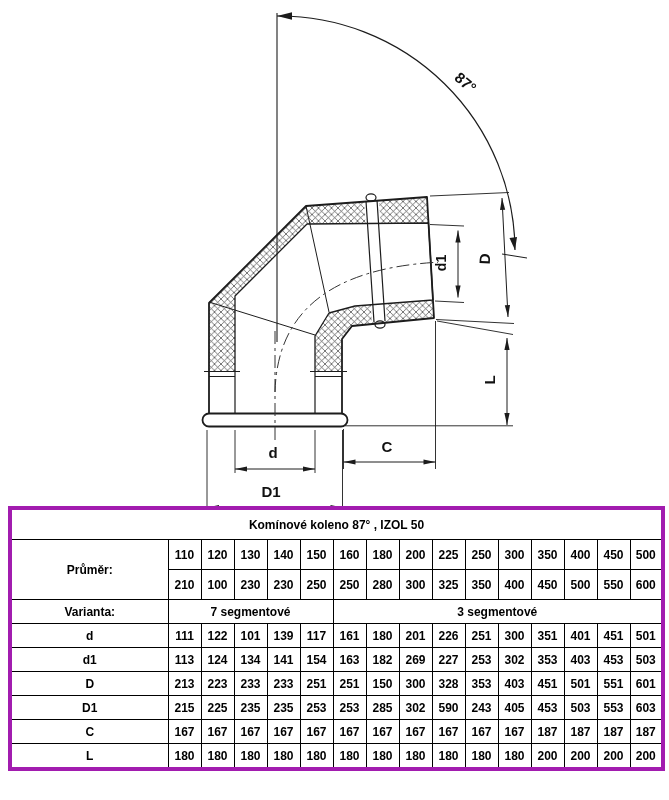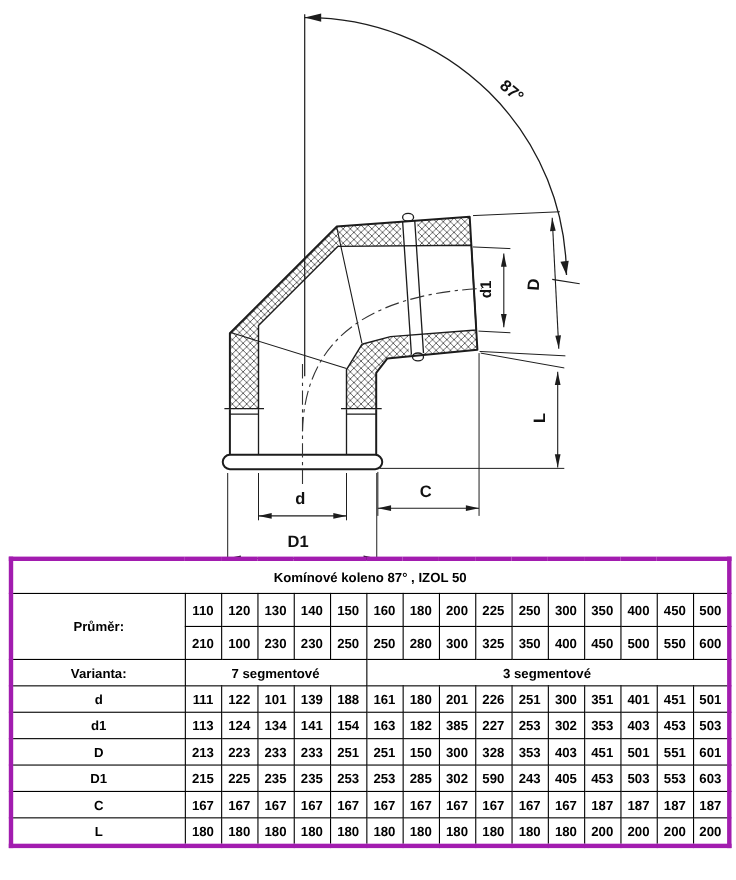"188" td { text: 188 -> 117 }
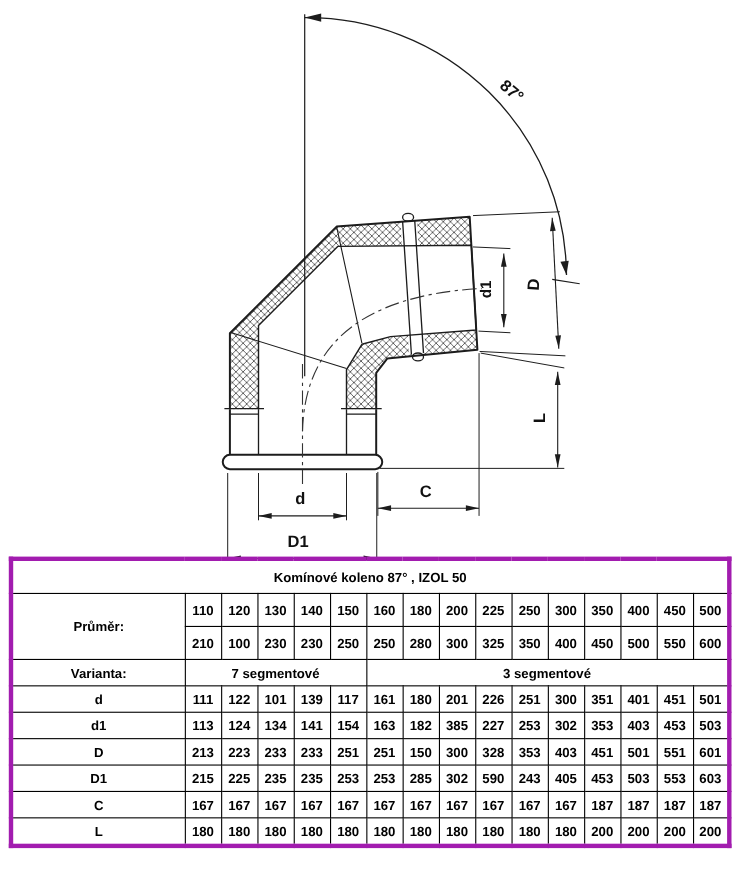"385" td { text: 385 -> 269 }
